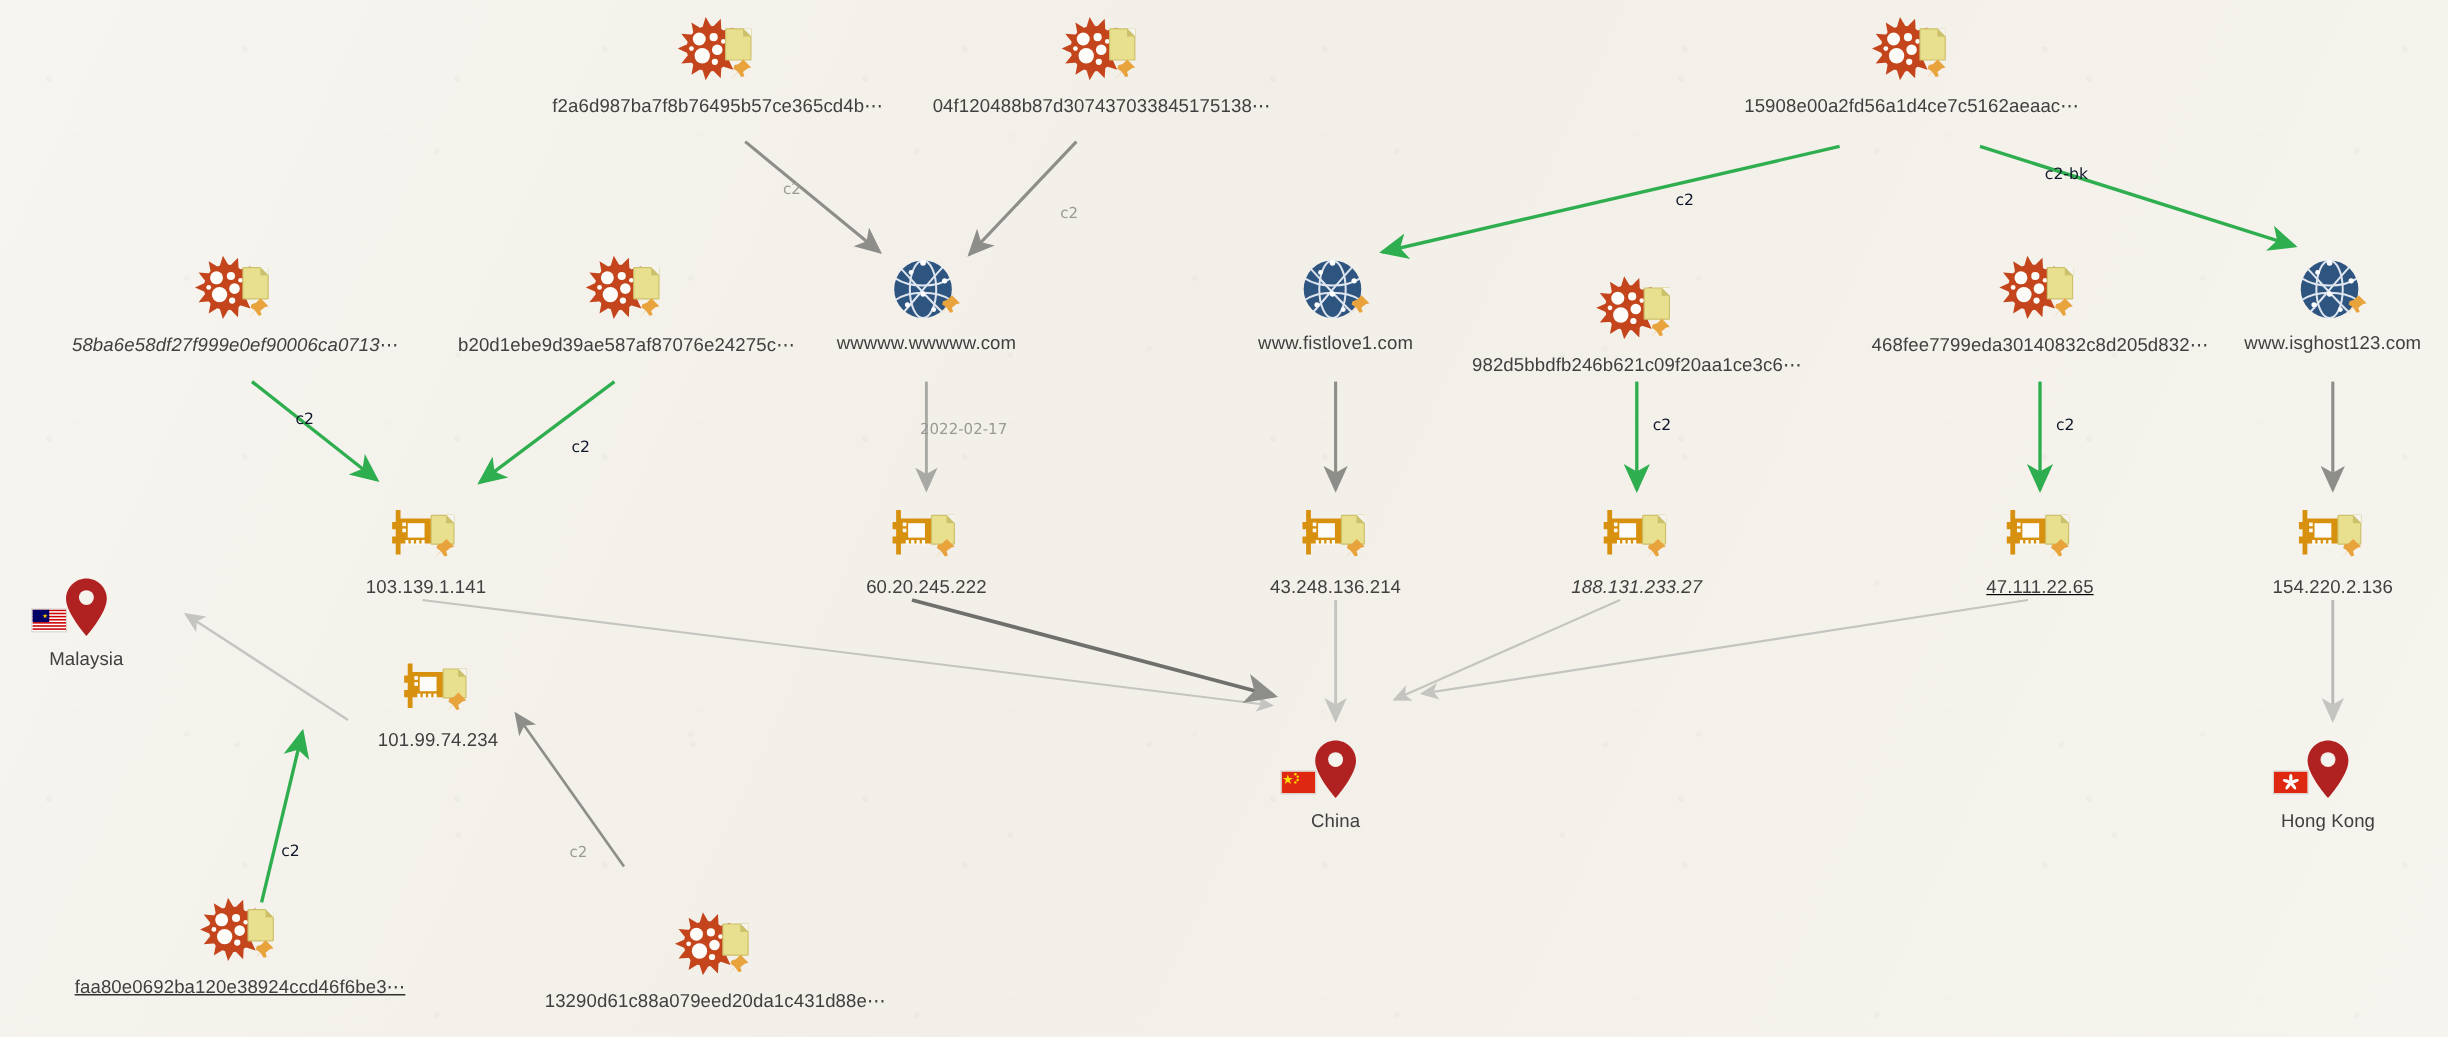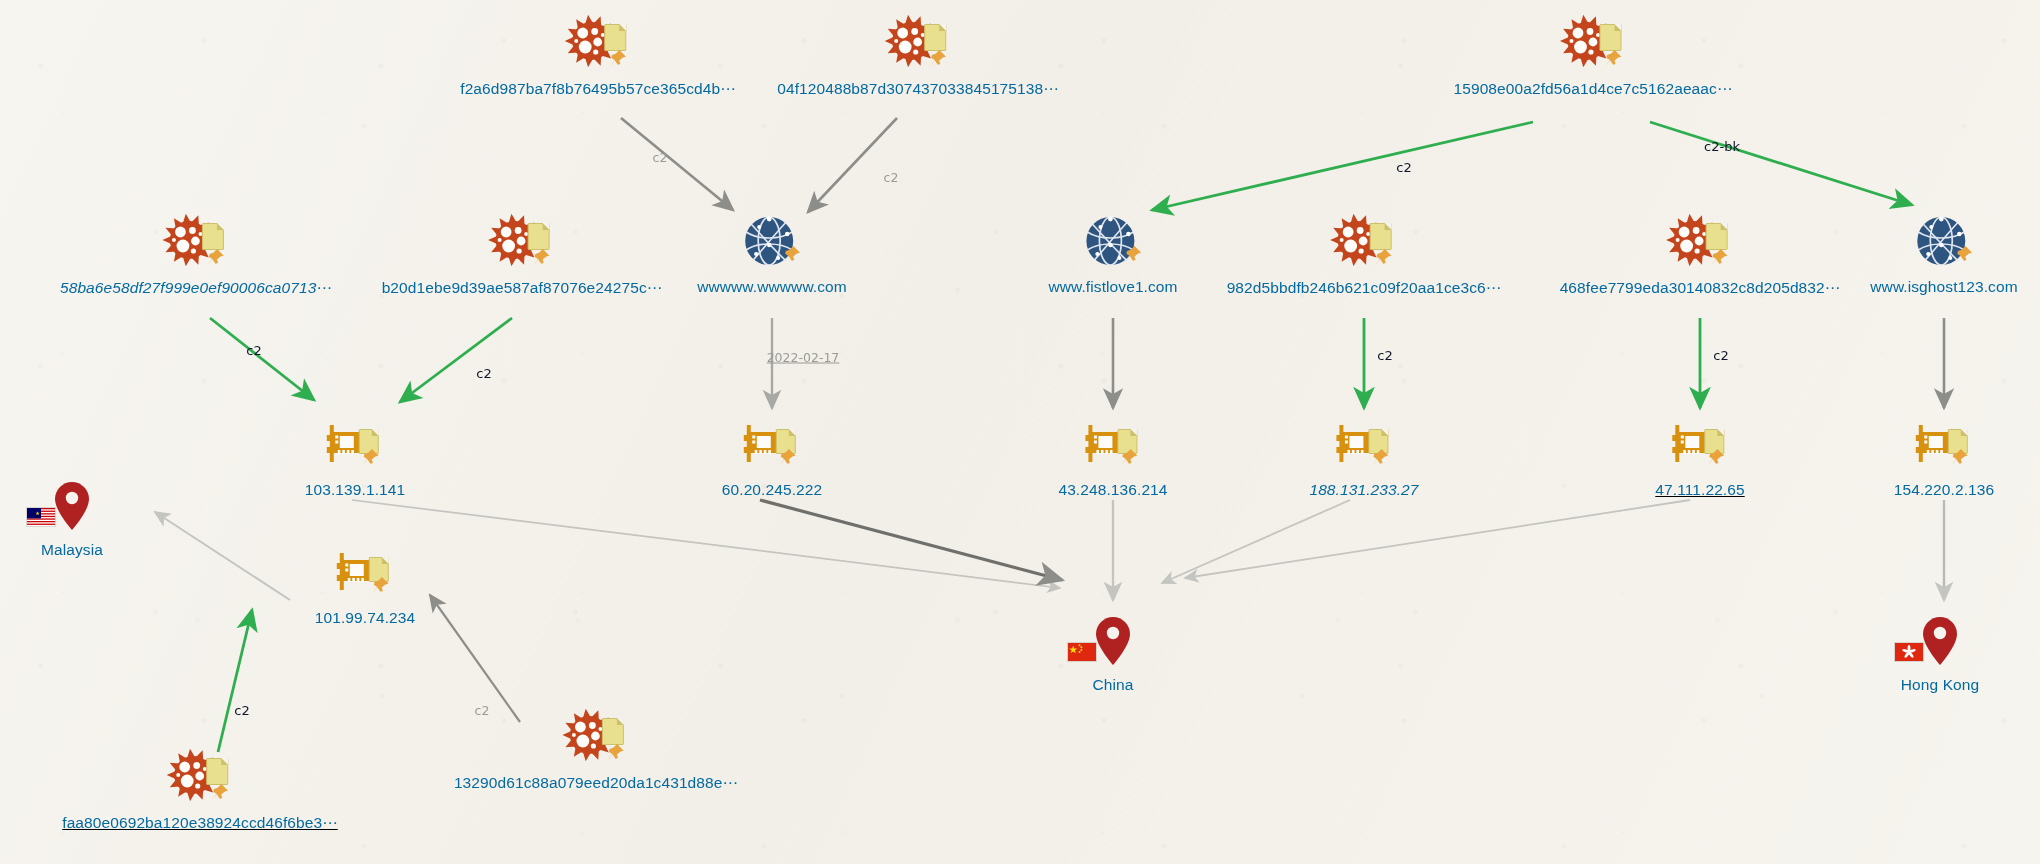"f2a6d987ba7f8b76495b57ce365cd4b⋯" .node-label { color: #0369a1 -> #404040 }
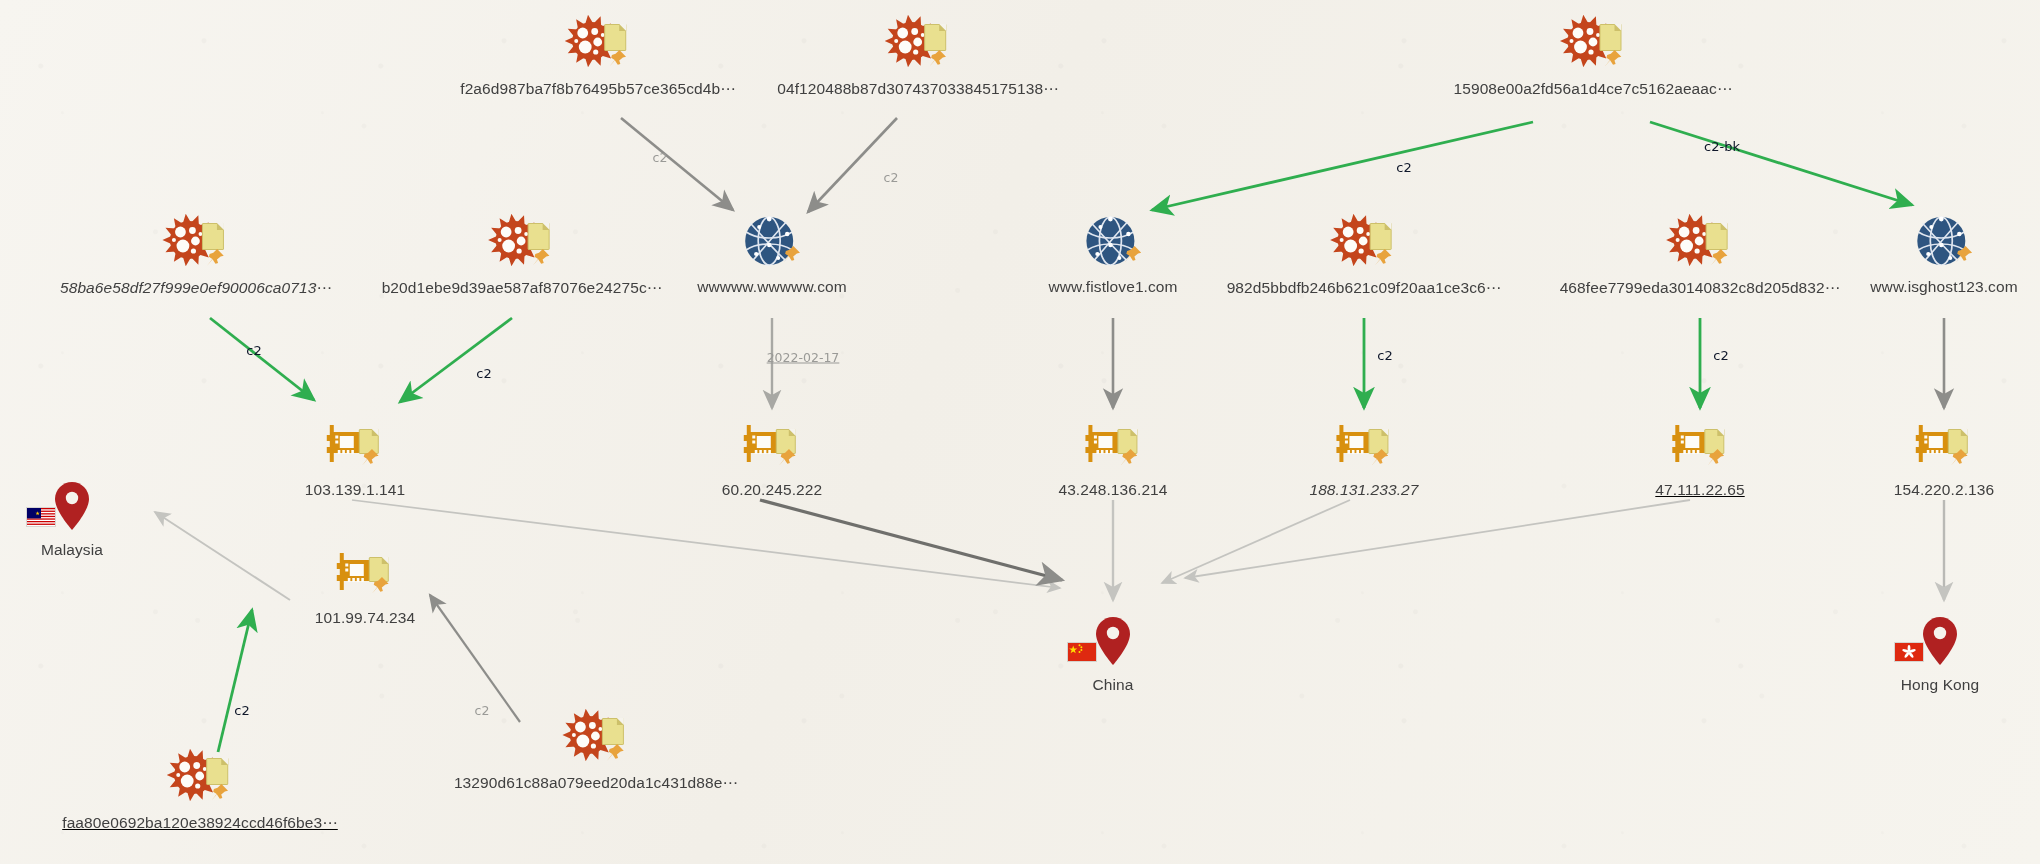"982d5bbdfb246b621c09f20aa1ce3c6⋯" div.node { top: 255px -> 272px }
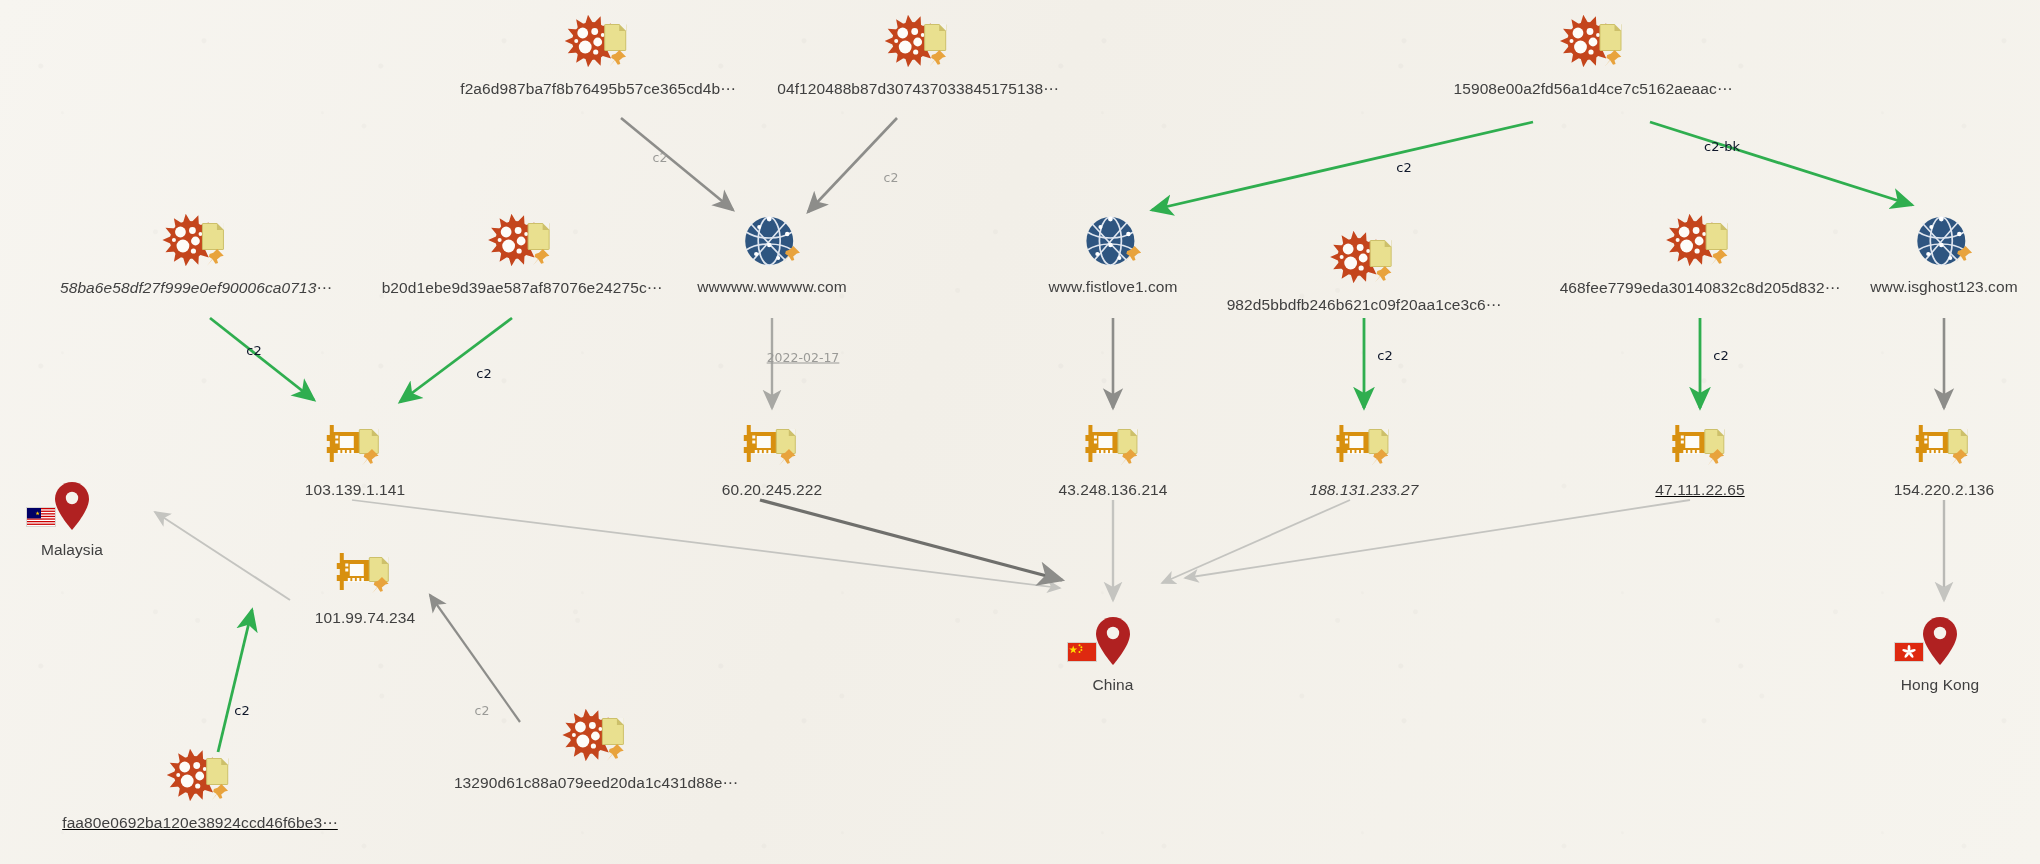"2022-02-17" div.edge-label { text-decoration: underline -> none }
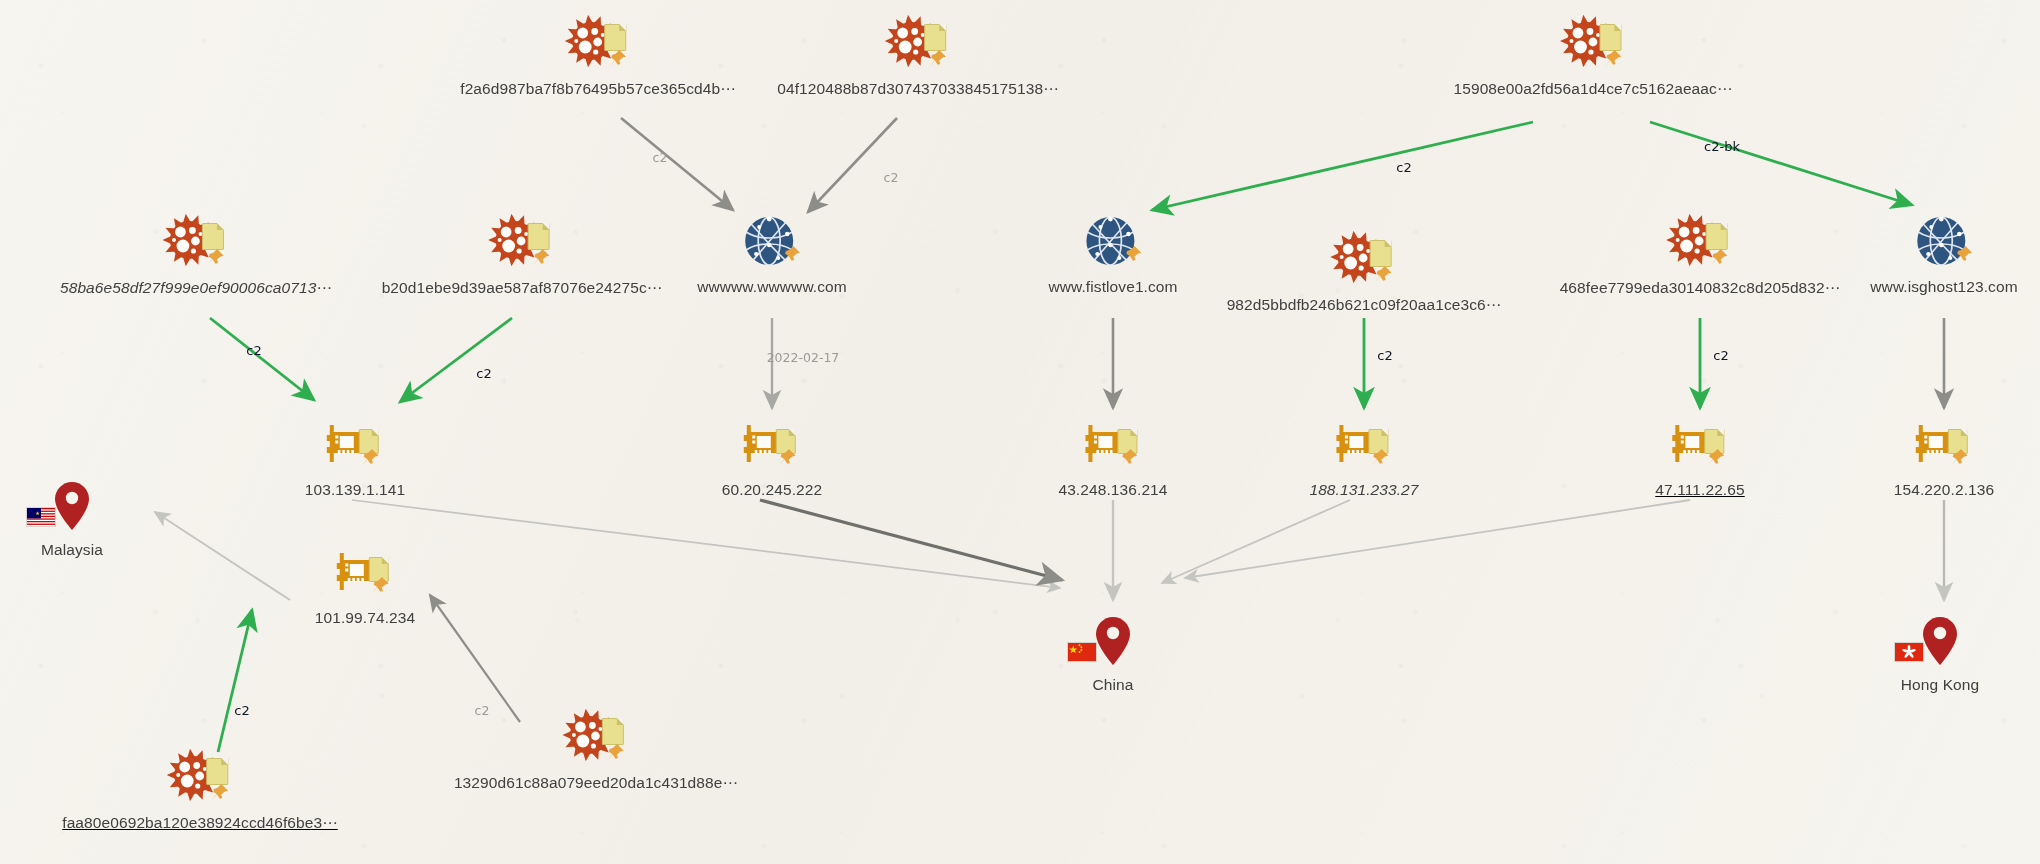"13290d61c88a079eed20da1c431d88e⋯" div.node { top: 750px -> 802px }
